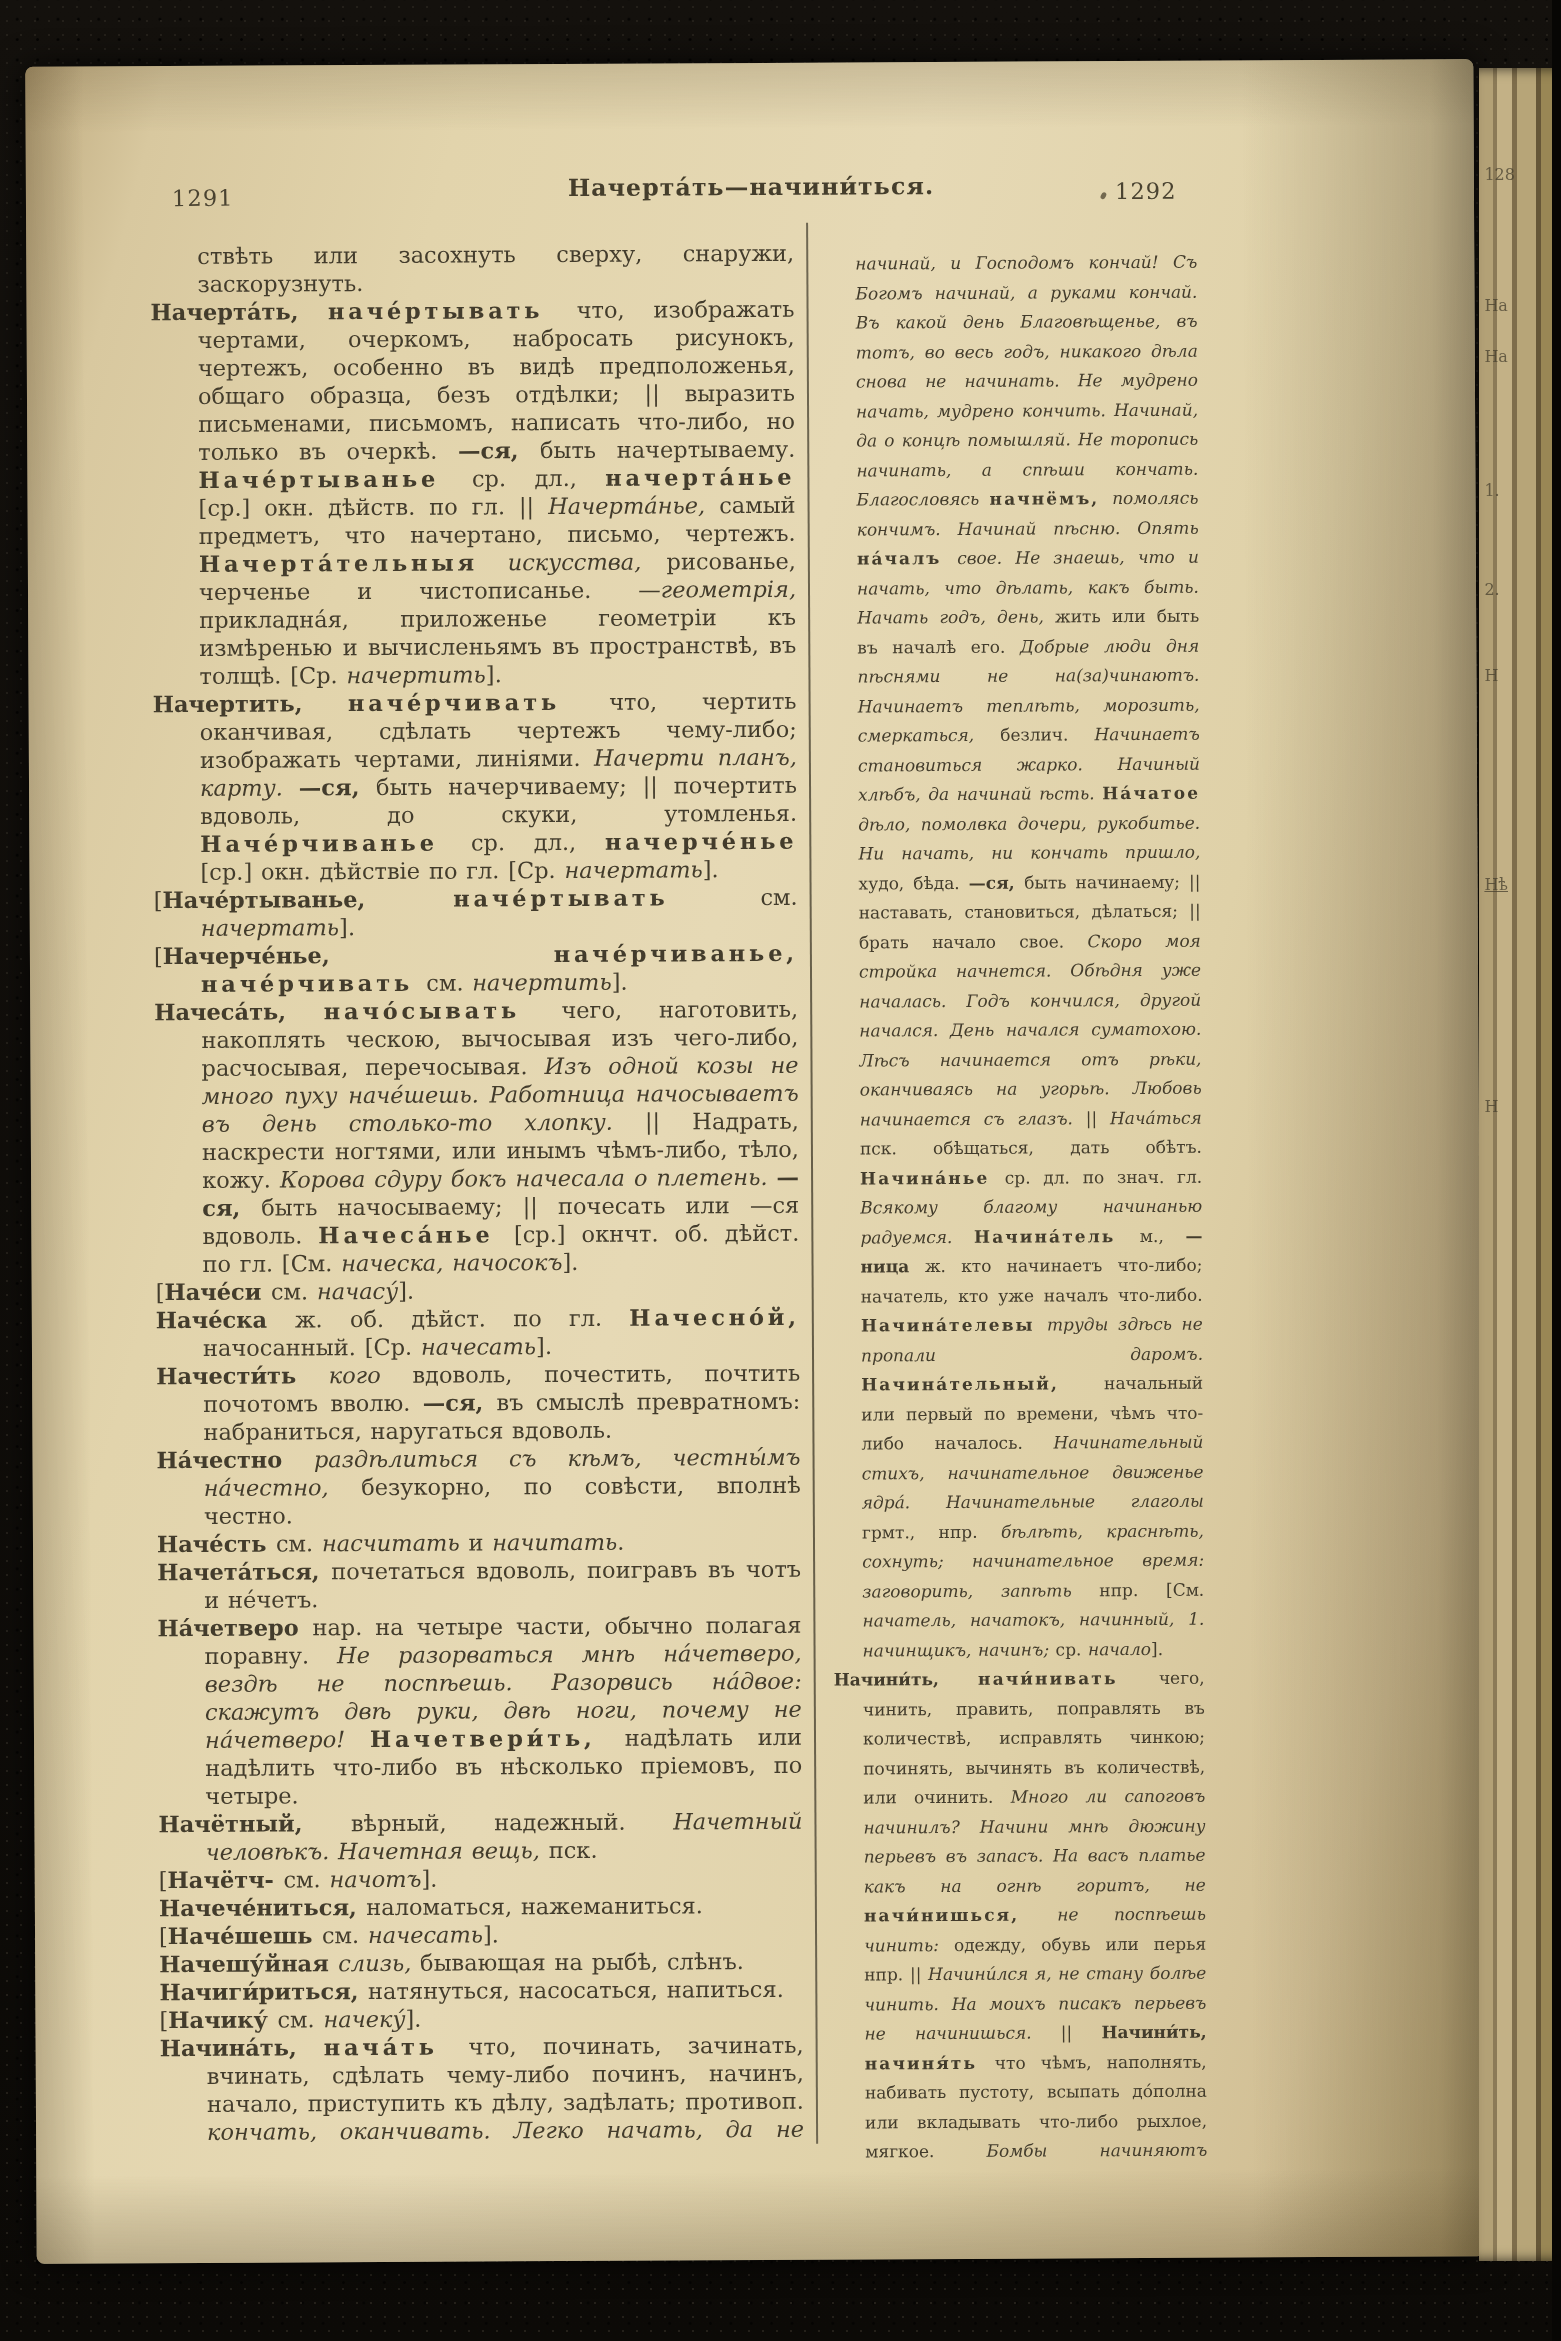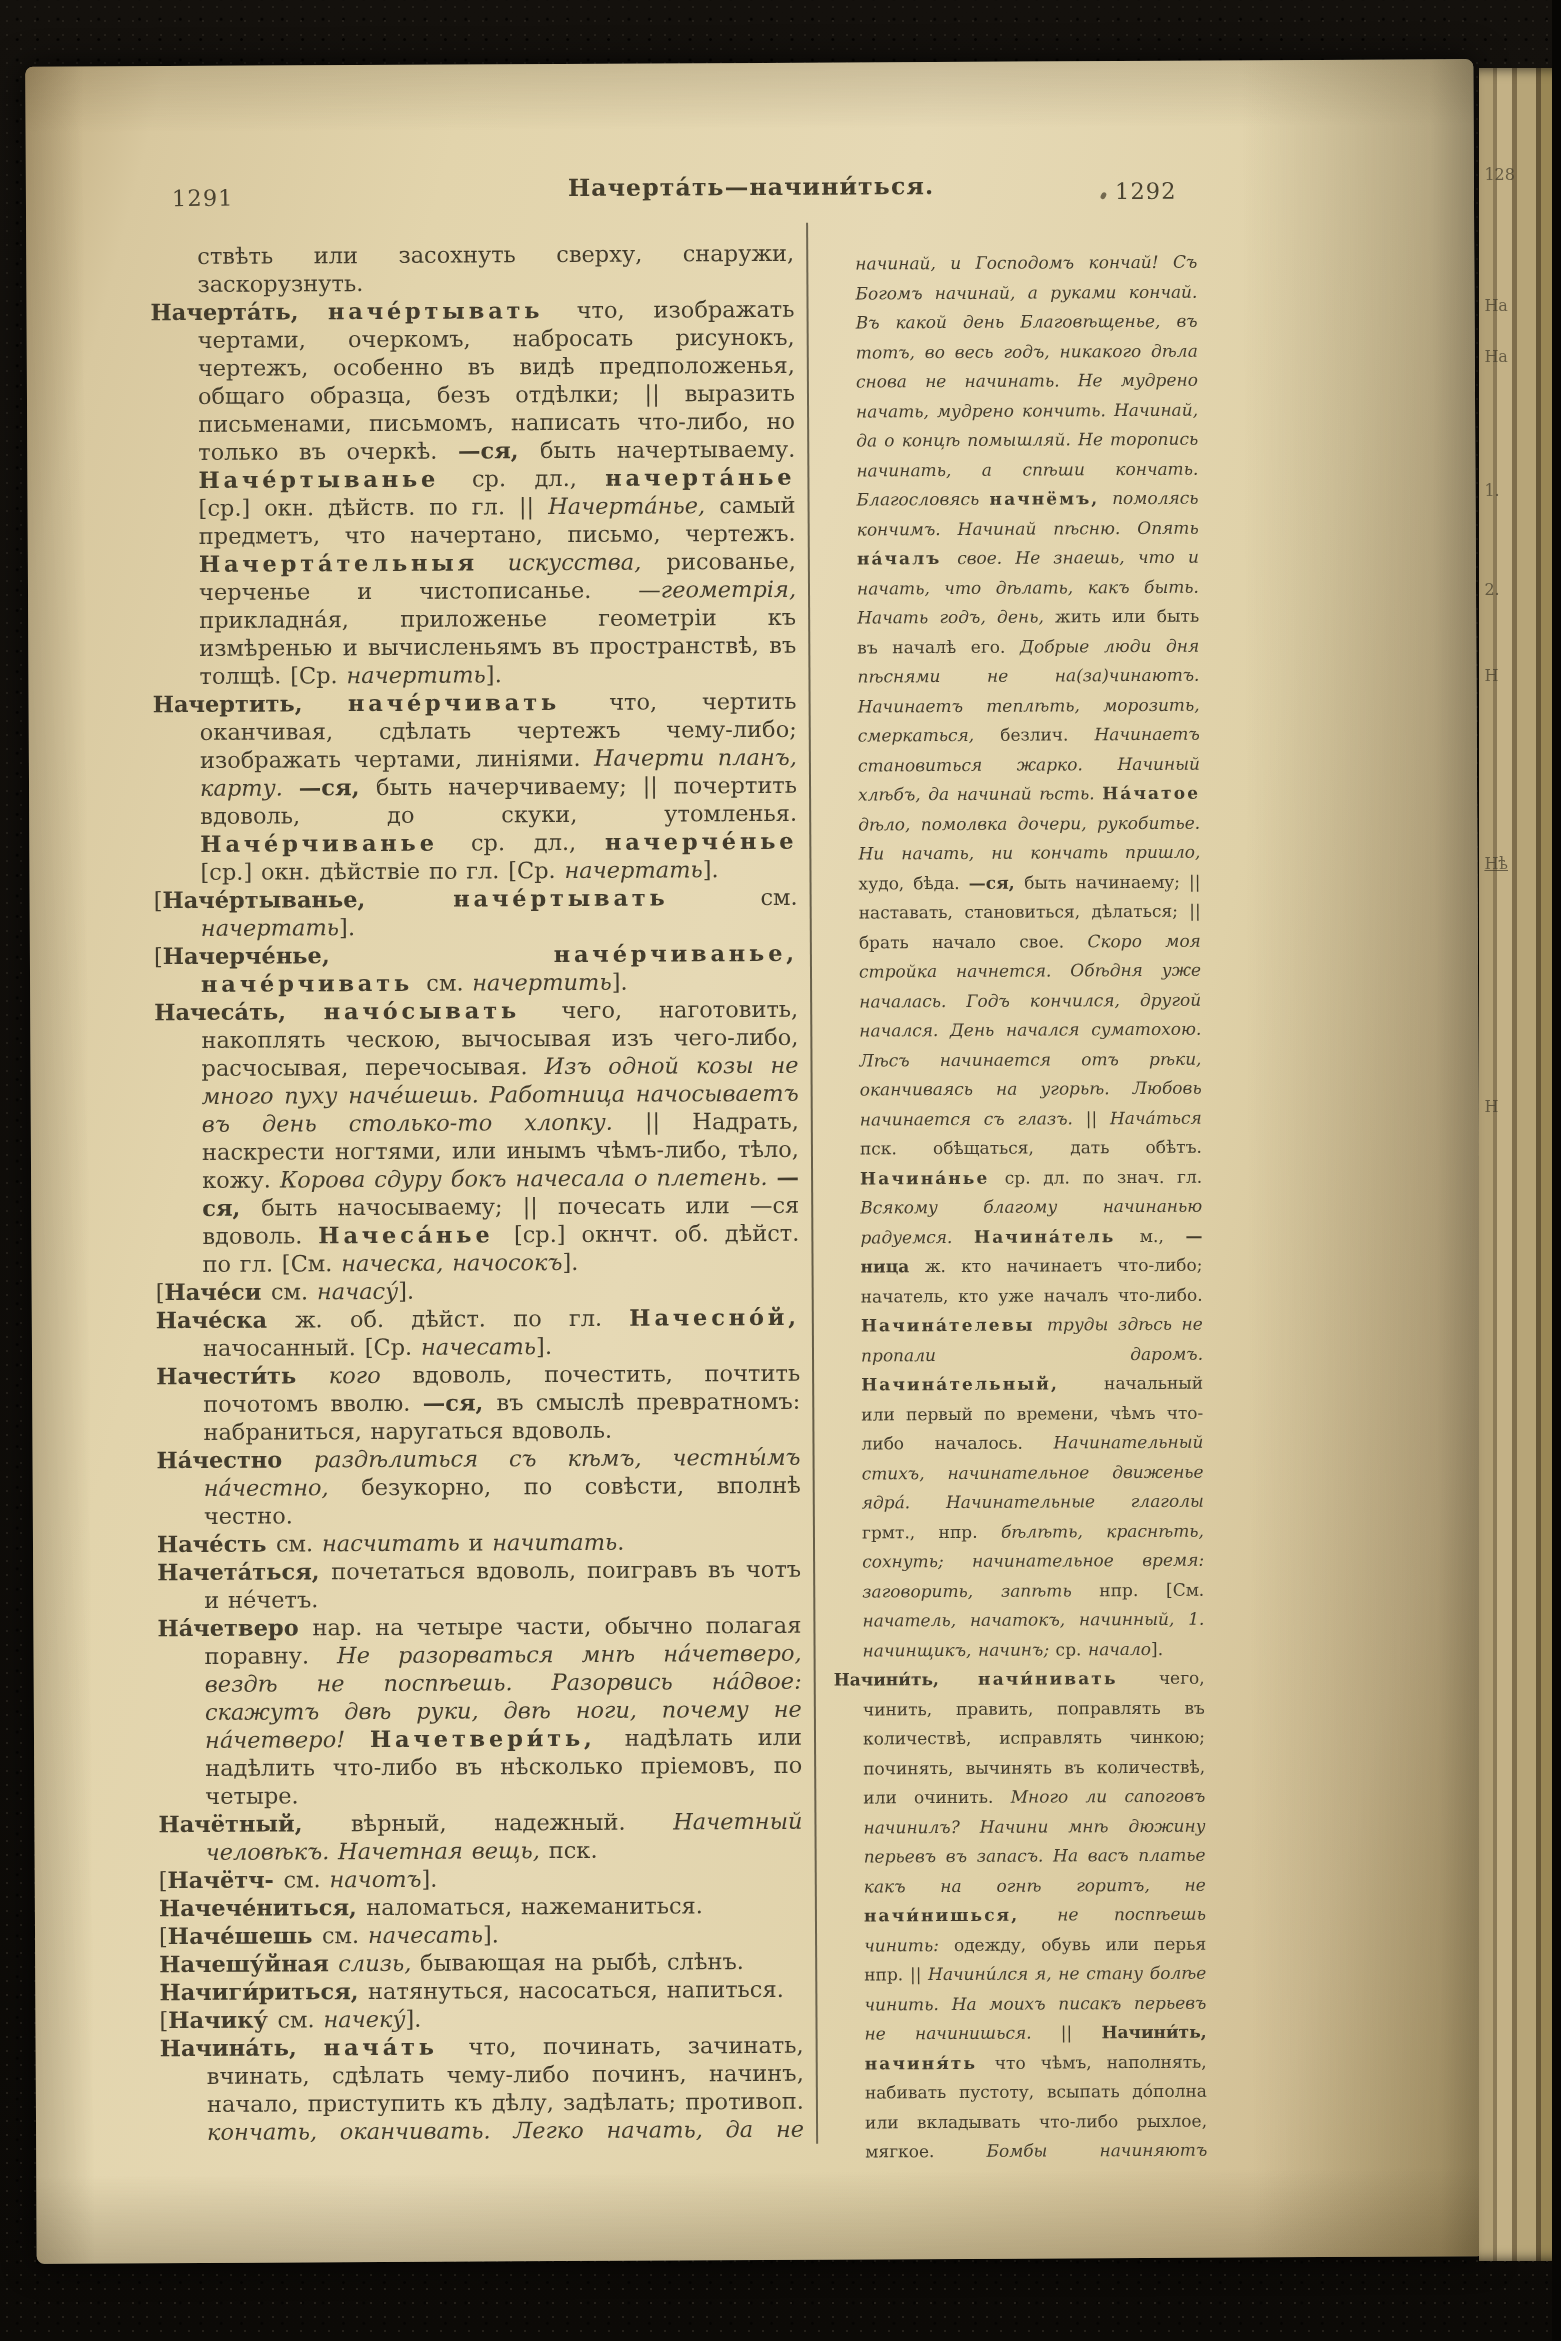"Нѣ" span.edge-fragment { top: 786px -> 807px }
